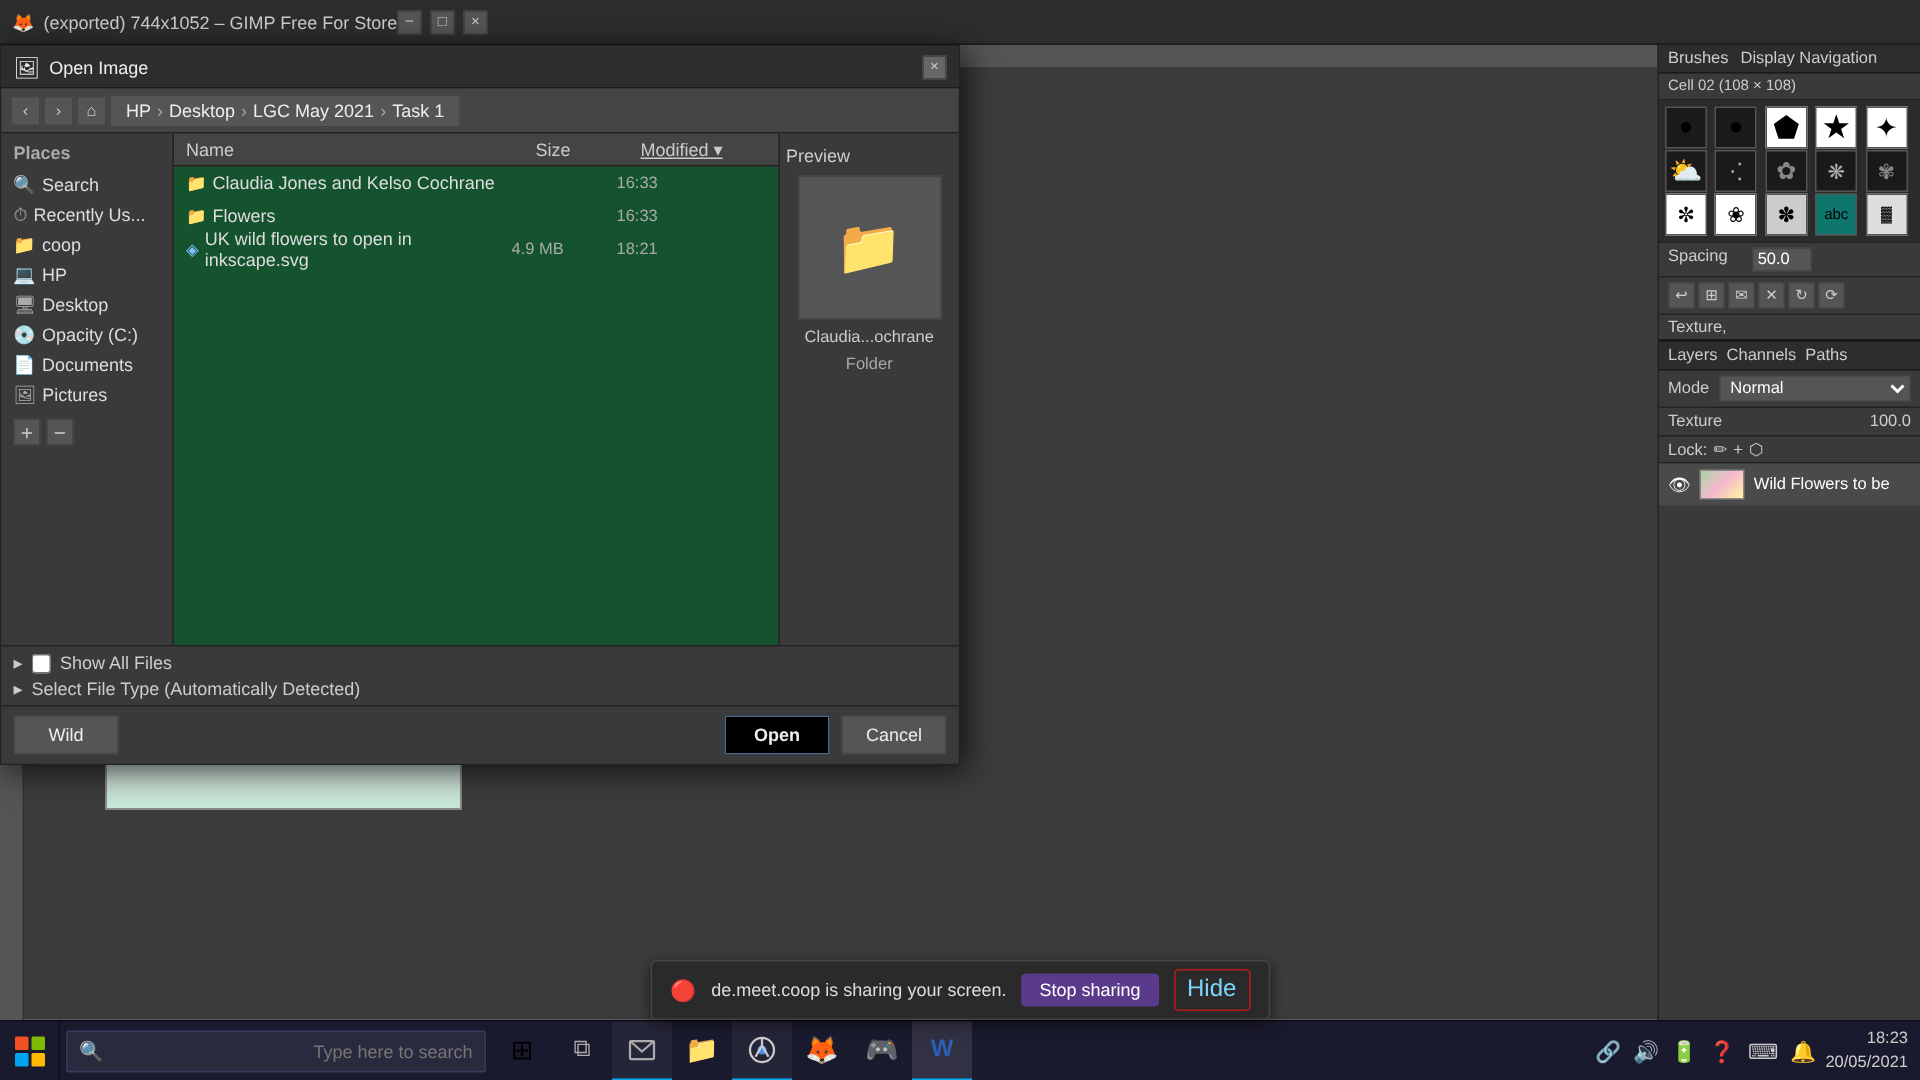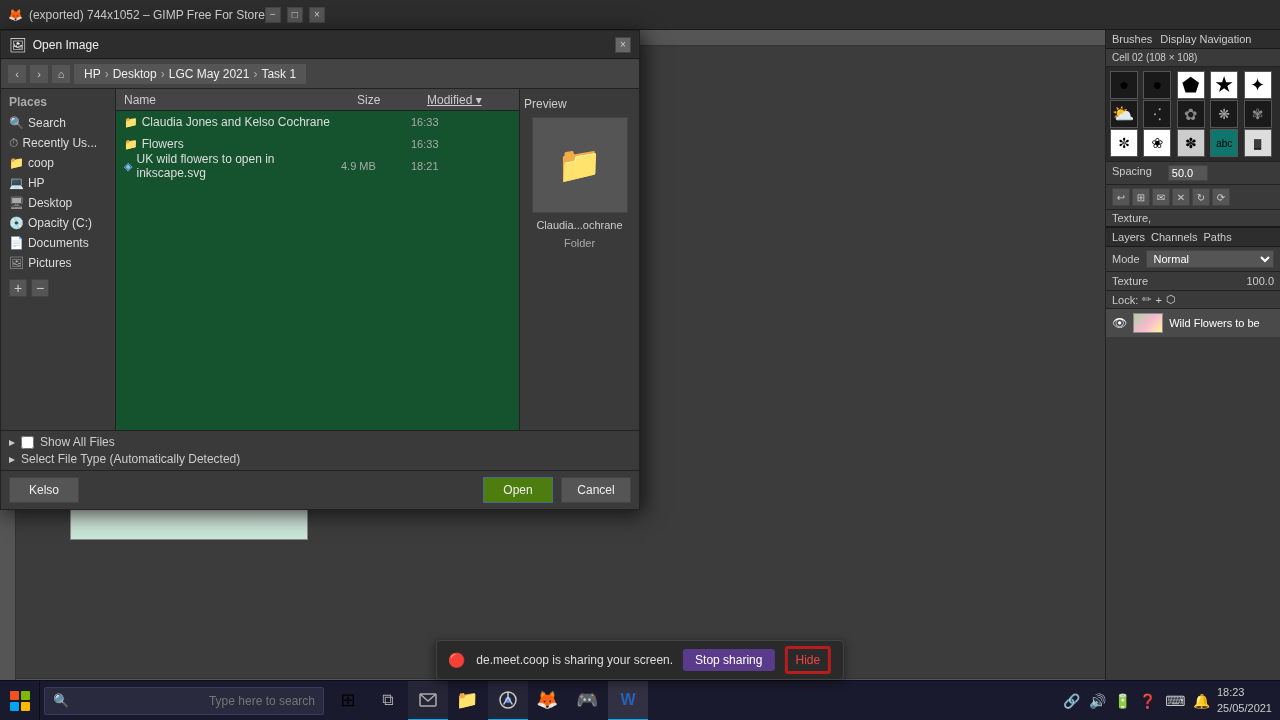"Kelso" button.dlg-btn { text: Kelso -> Wild }
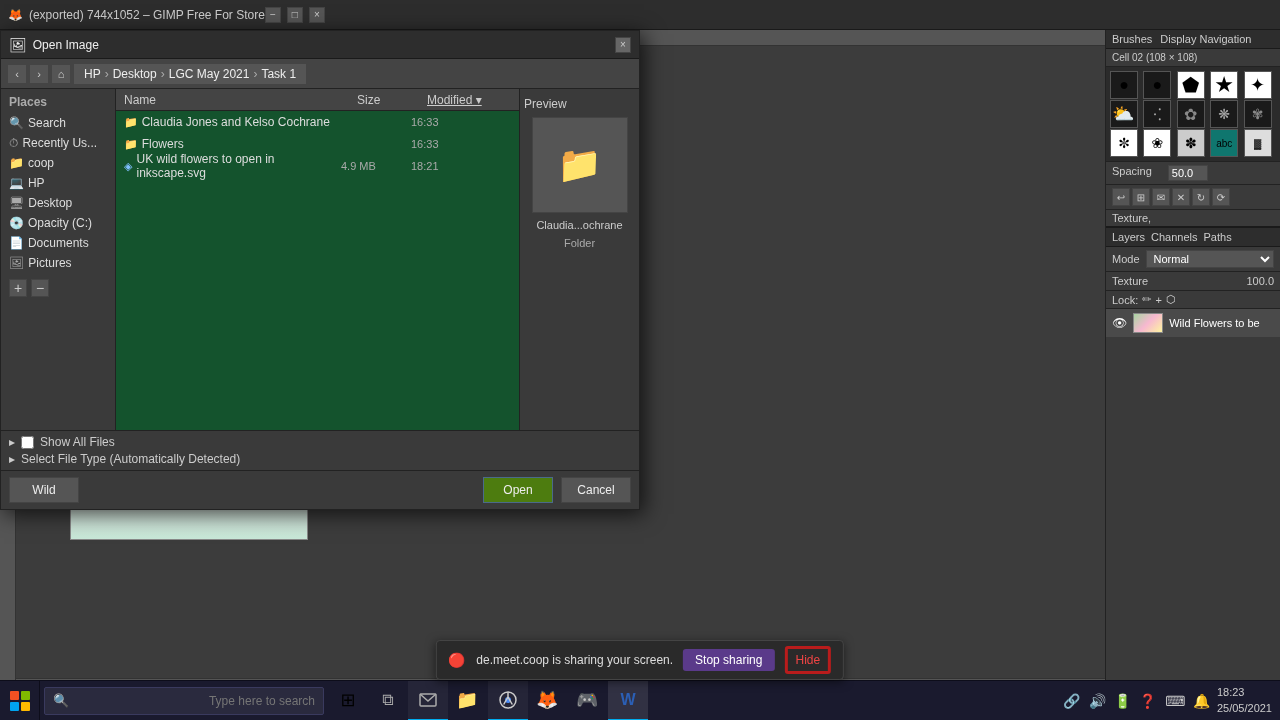"Open" .dlg-btn.primary { background: #4d7c0f -> #000000; font-weight: none -> bold }
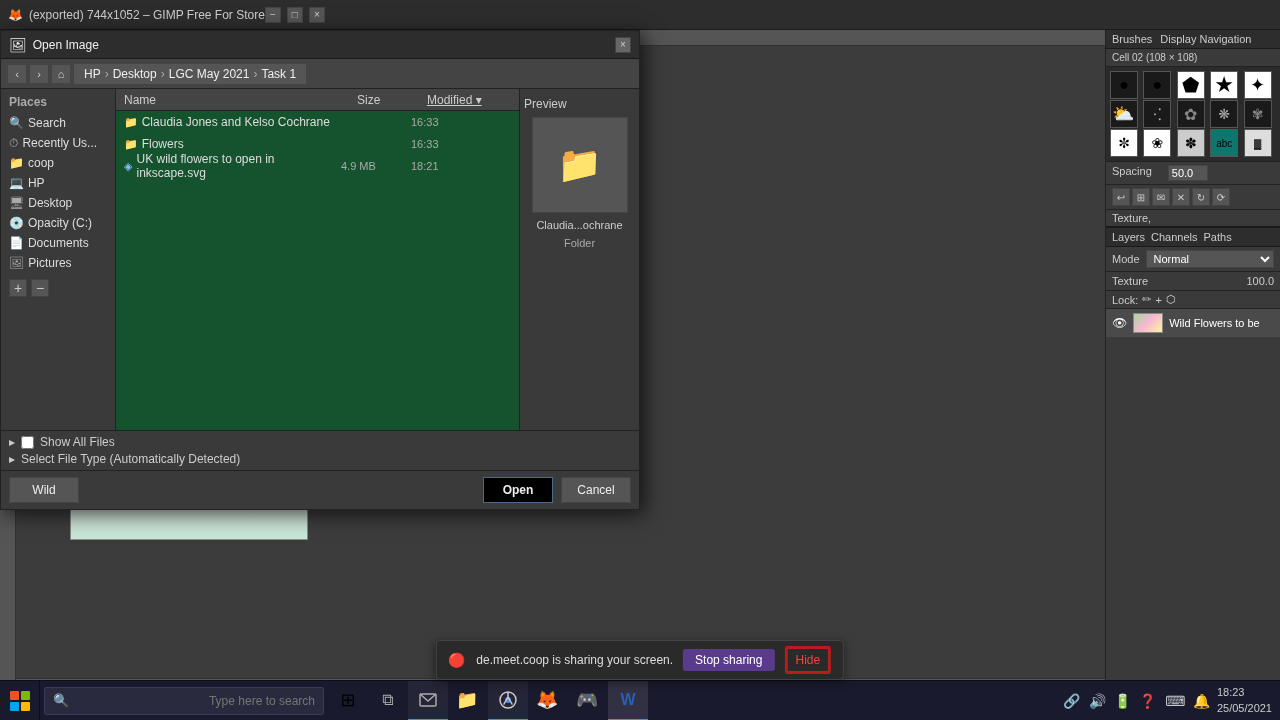"Hide" #hide-btn { border: 3px solid #b91c1c -> 1px solid #b91c1c; color: #ef4444 -> #7dd3fc; font-size: 12px -> 16px }
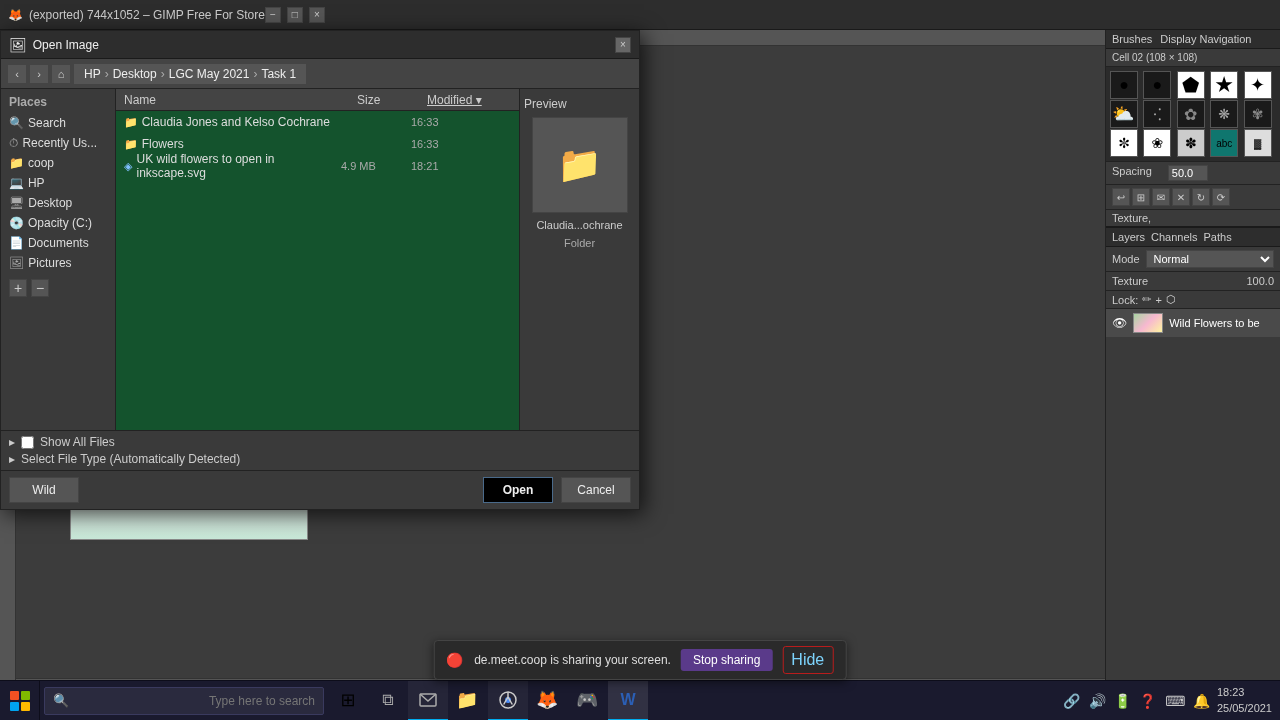"18:23" #taskbar-time { text-align: none -> right }
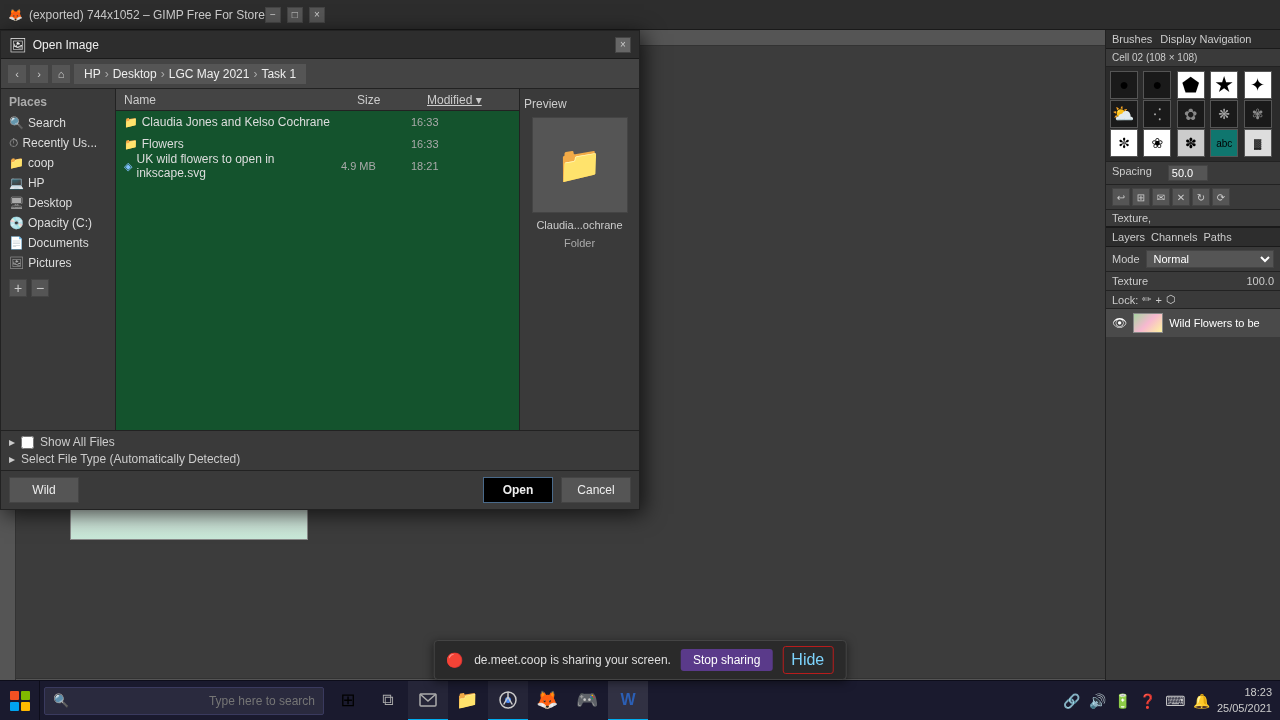"25/05/2021" div { text: 25/05/2021 -> 20/05/2021 }
